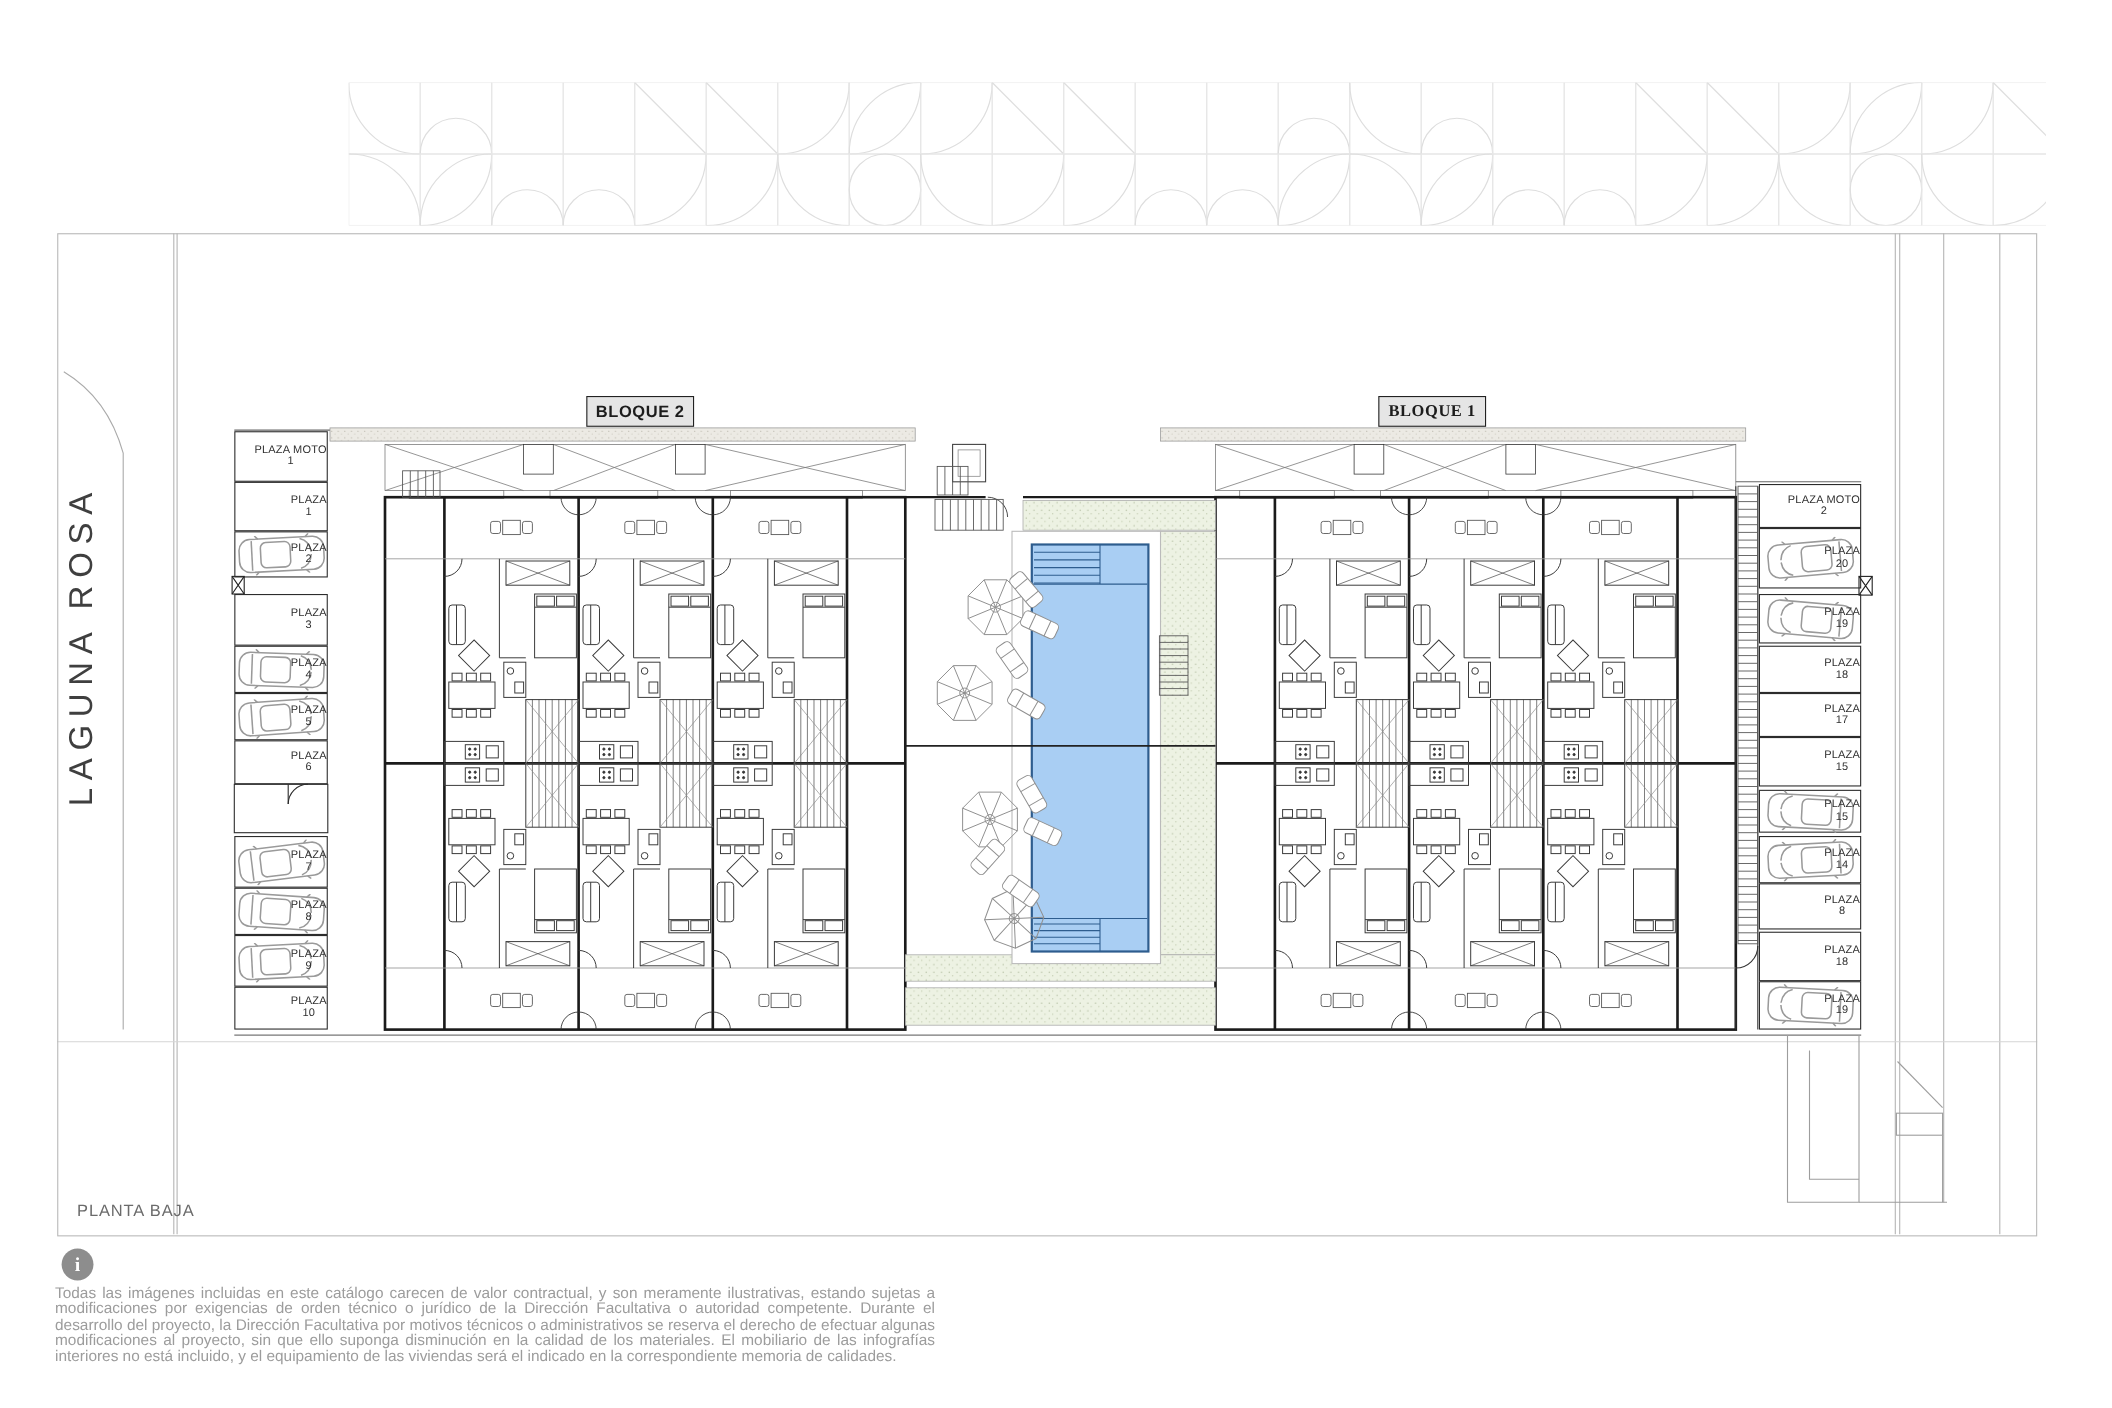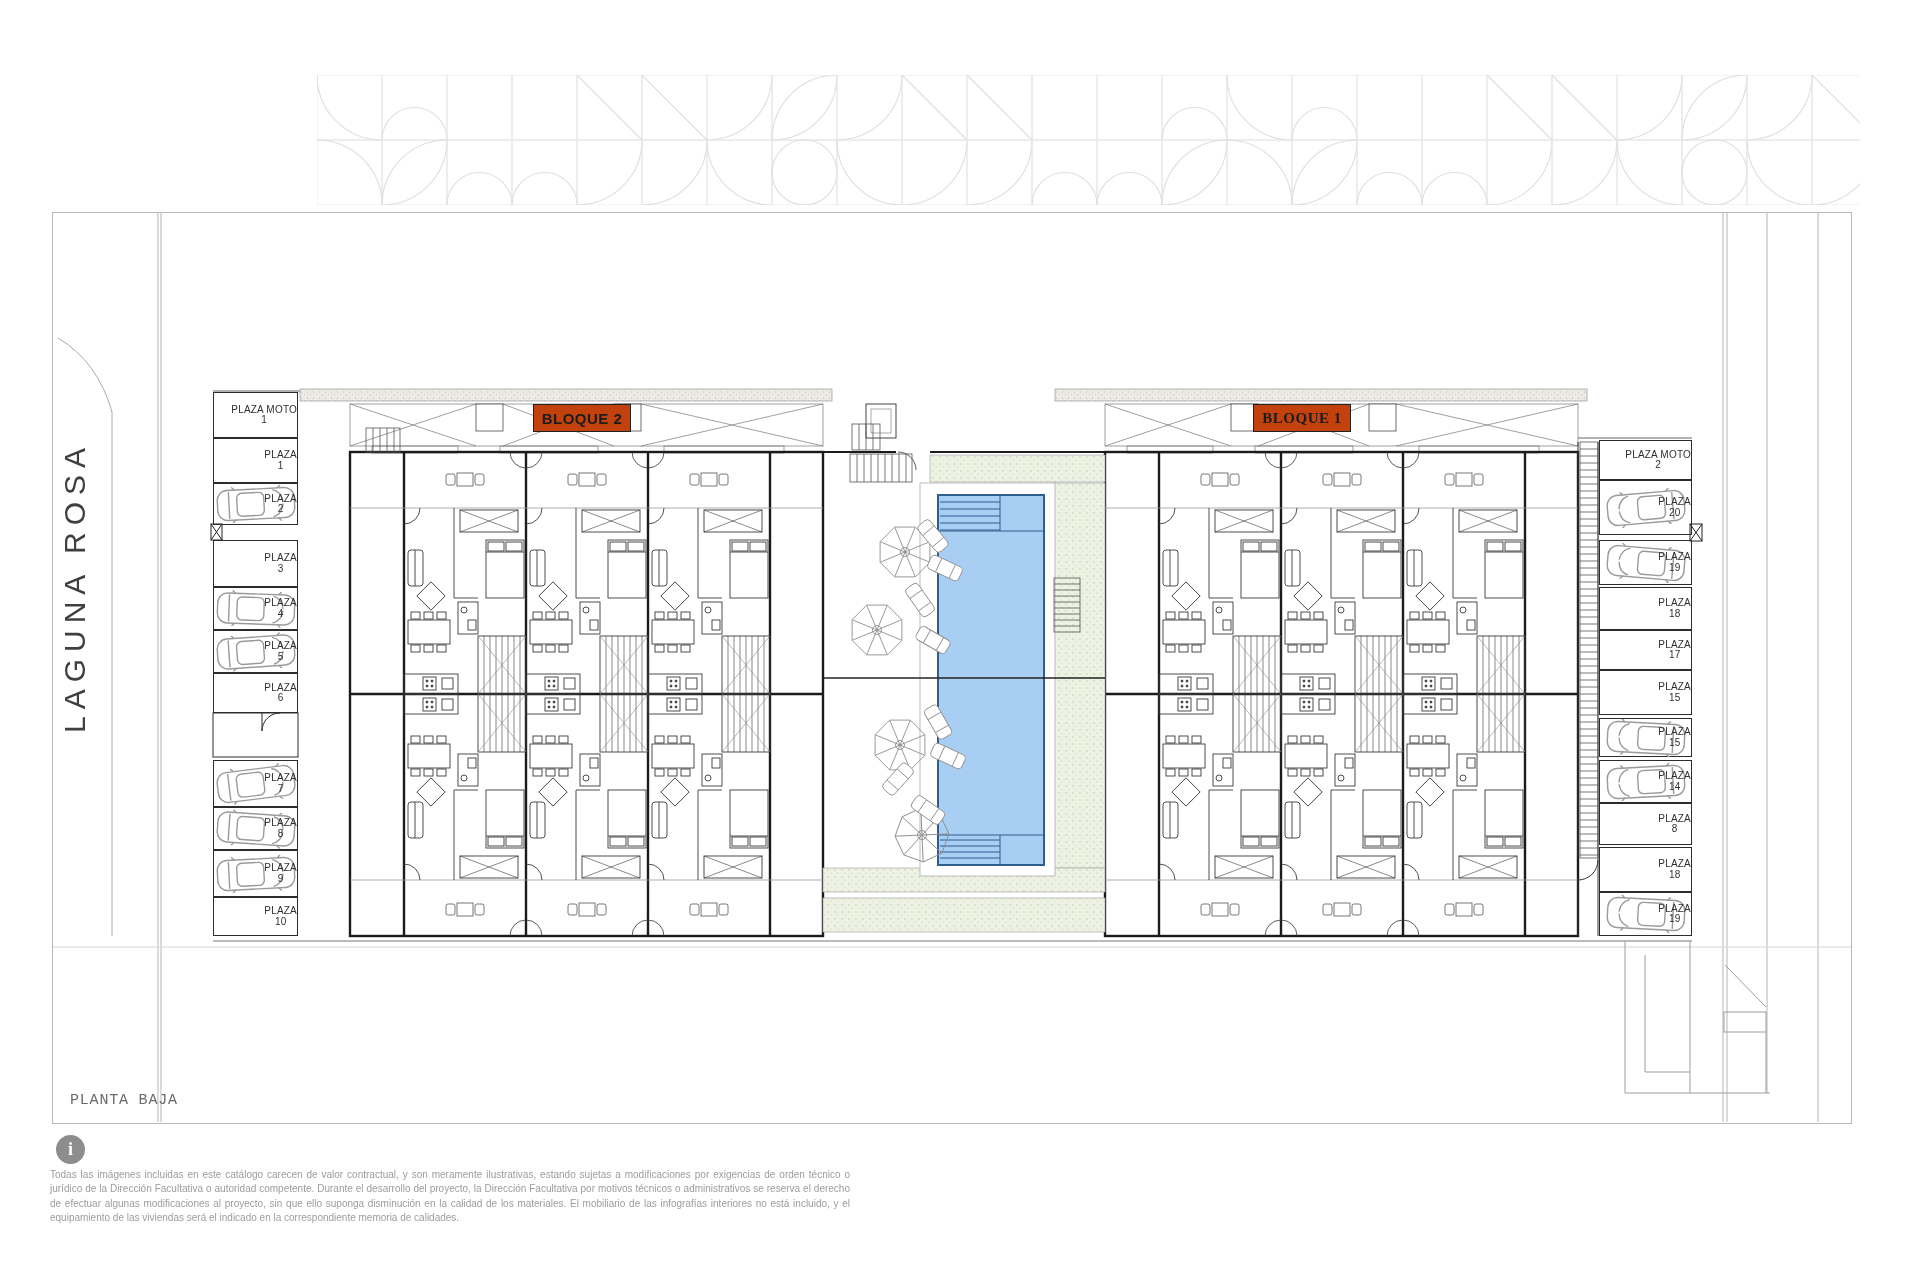"BLOQUE 2" .block-label { background: #c2410c -> #e5e5e5; margin-top: 44px -> none }
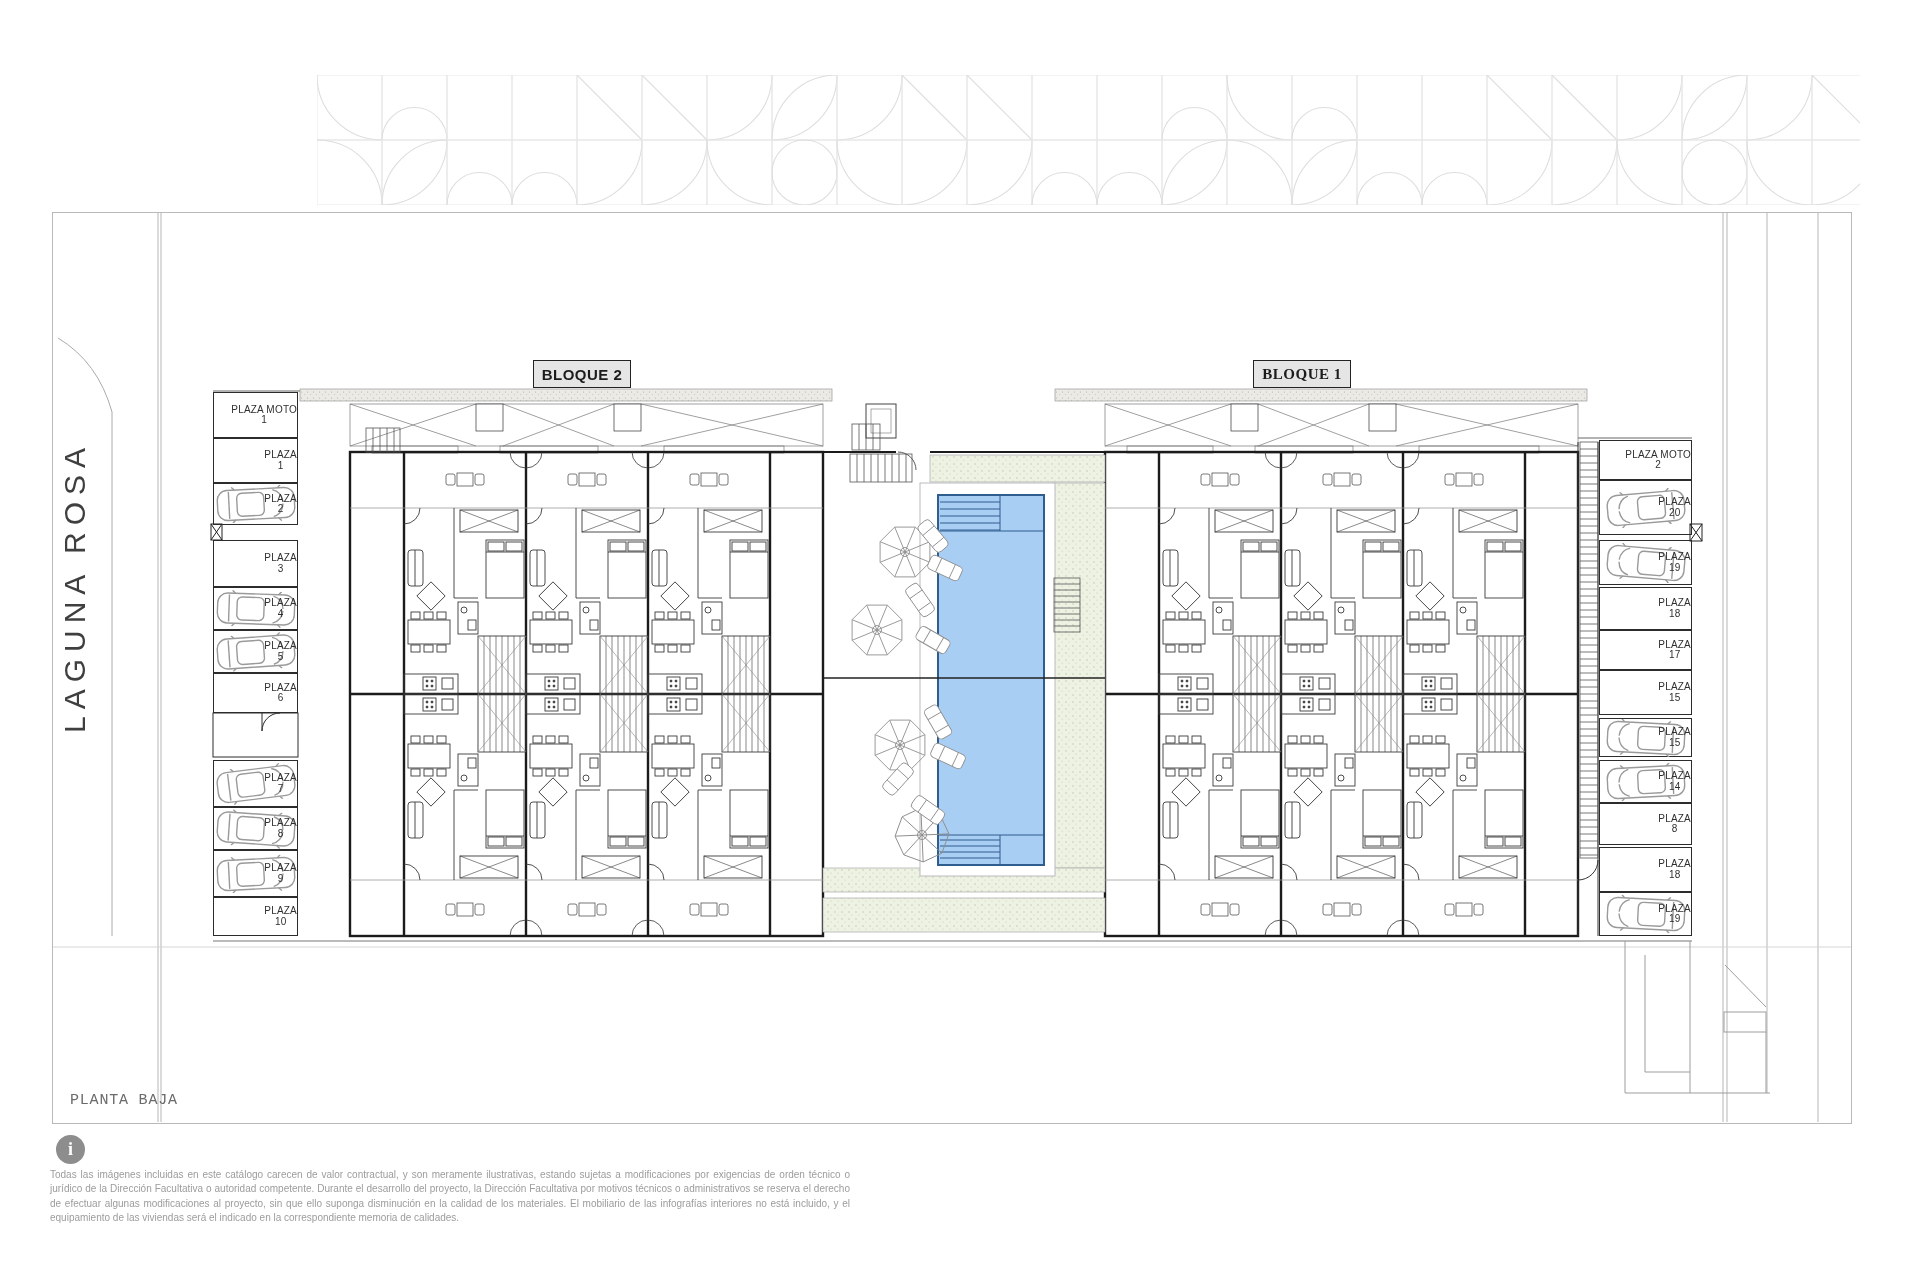"PLANTA BAJA" .floor-label { font-family: Liberation Mono, monospace -> none }
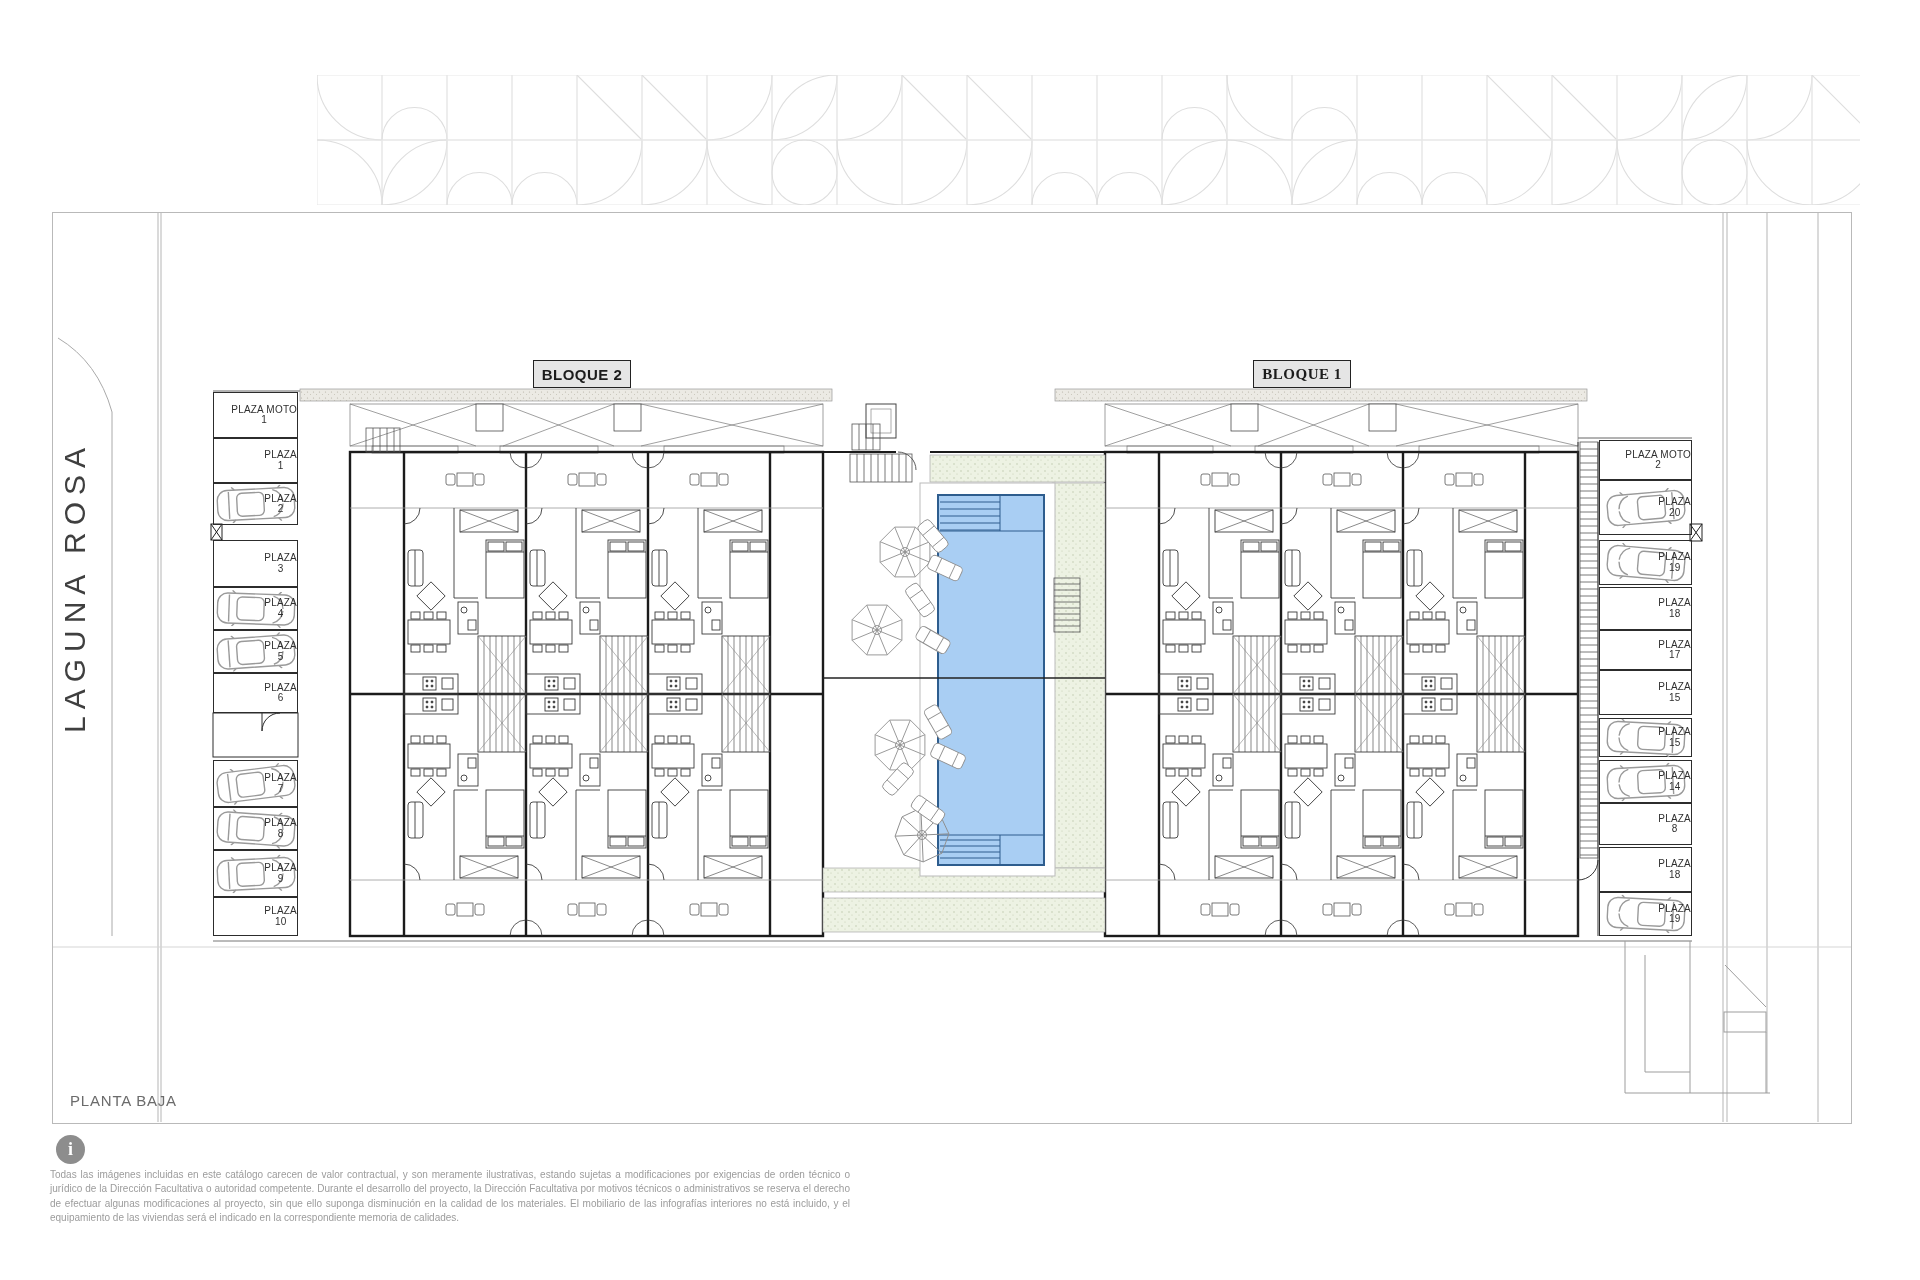"Todas las imágenes incluidas en" .disclaimer { font-size: 10px -> 14px }
